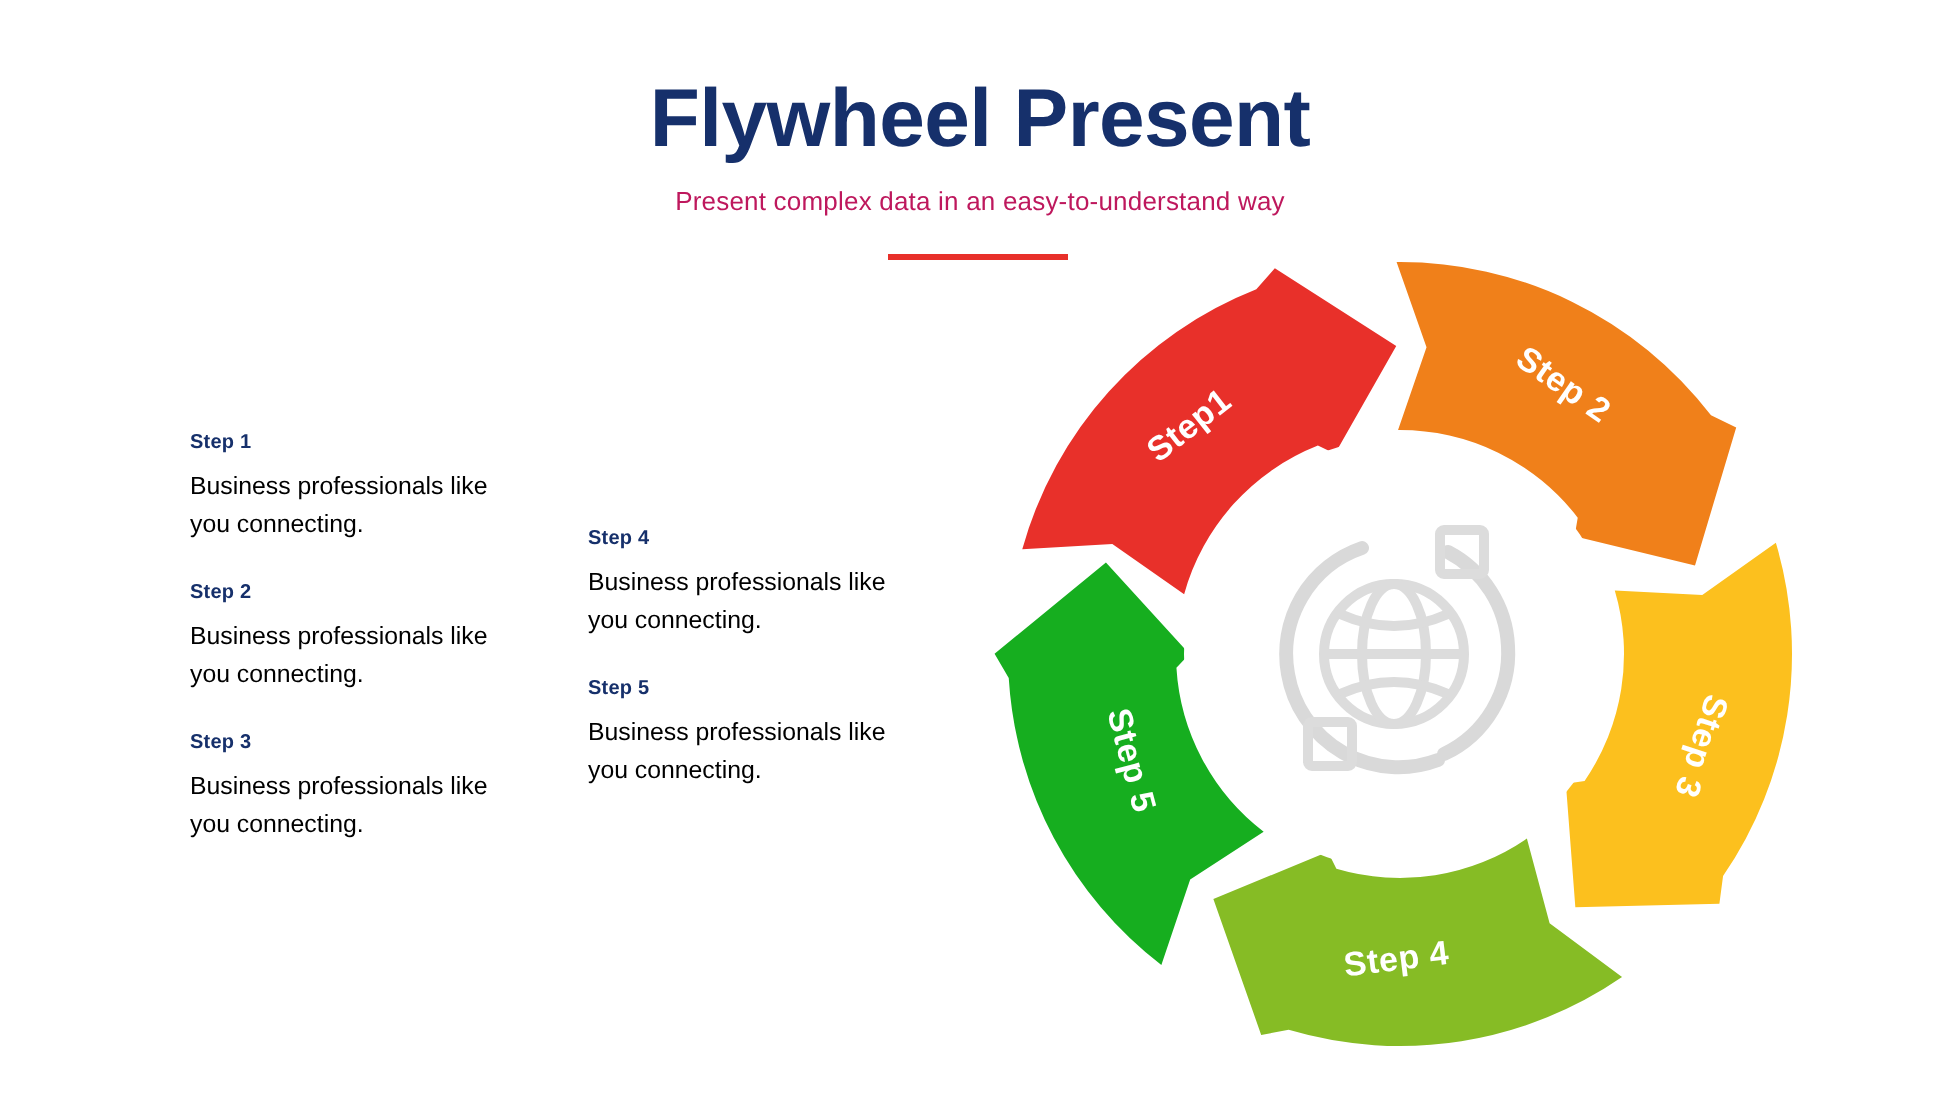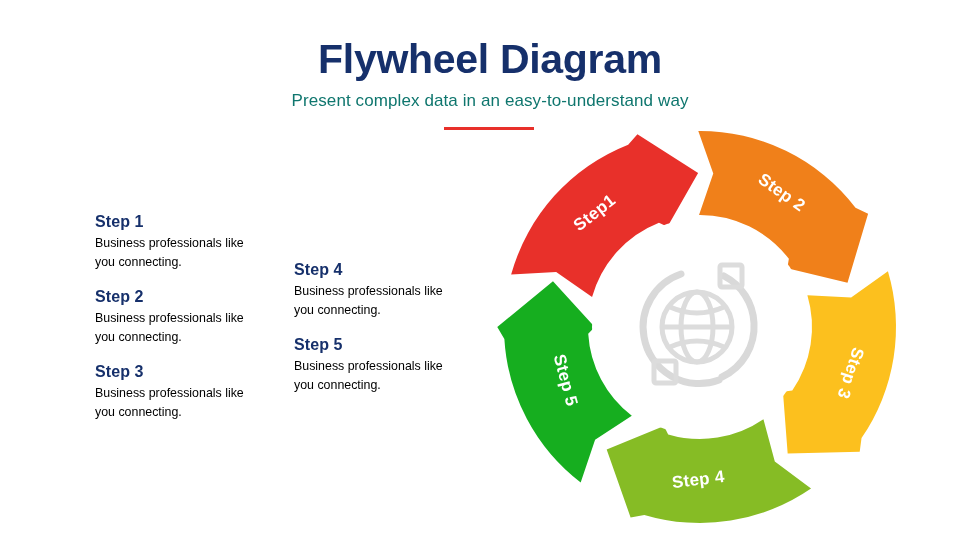"Flywheel Diagram" h1.title { text: Diagram -> Present }
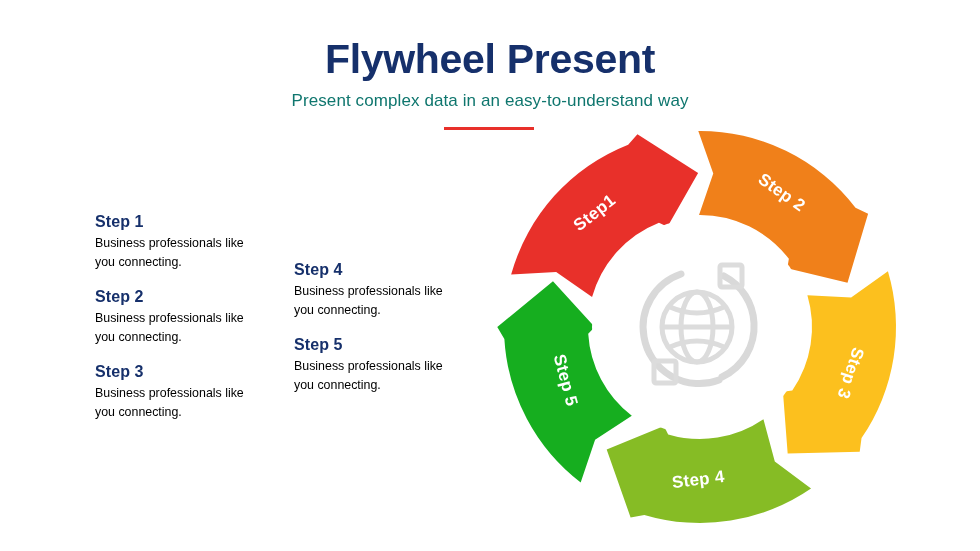"Present complex data in an" .subtitle { color: #0f766e -> #be185d; font-size: 17px -> 13px }
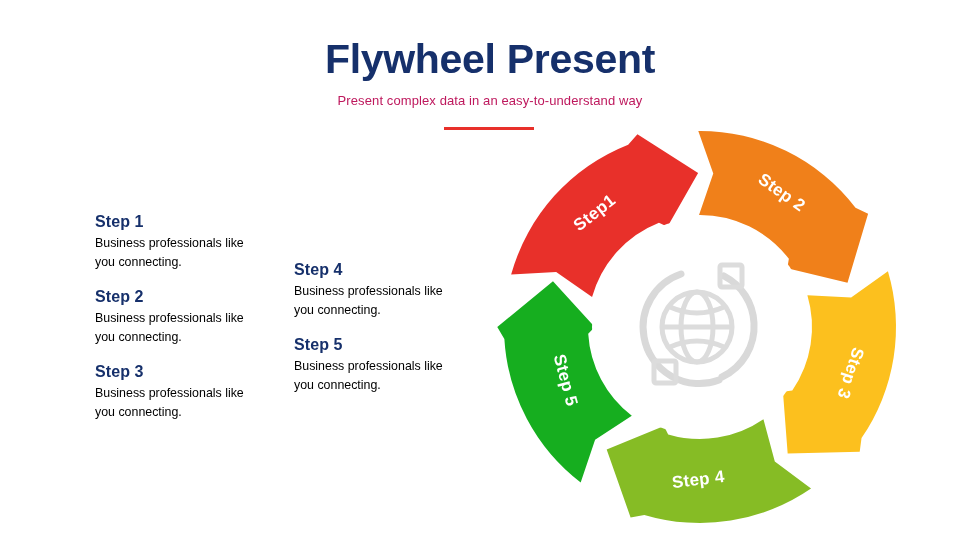"Step 1" .step-heading { font-size: 16px -> 10px }
